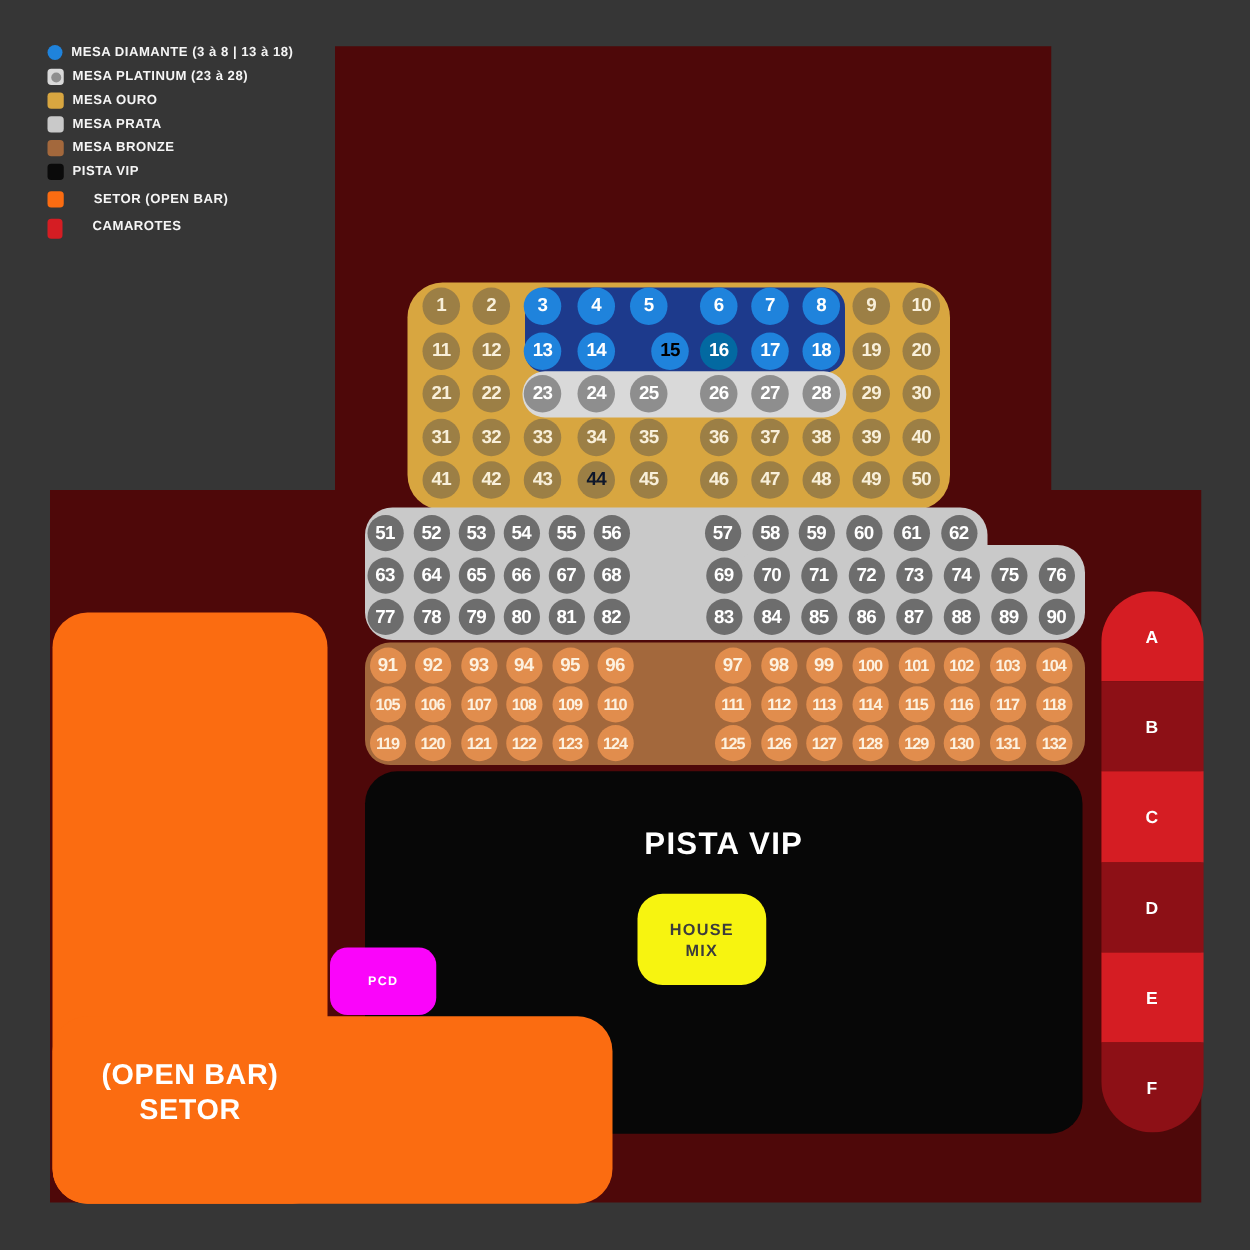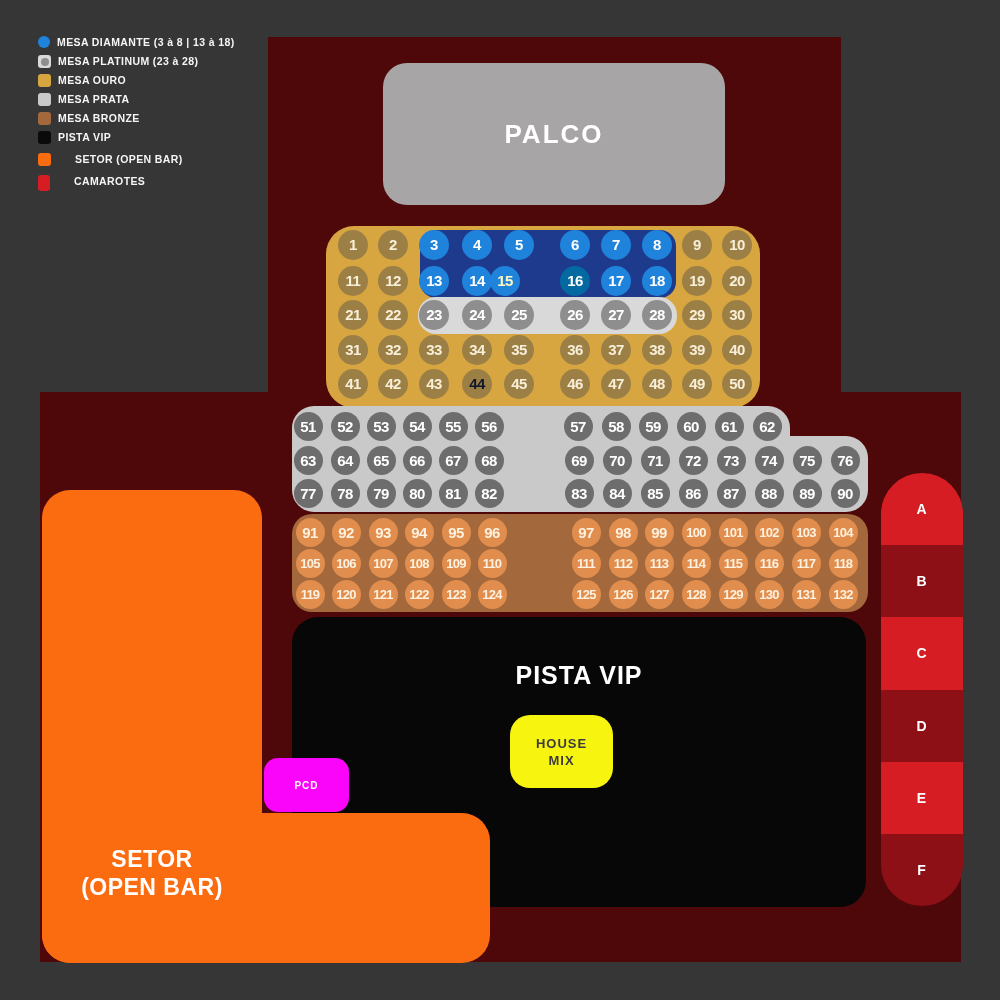"PALCO" div.abs { html: <div> <span>PALCO</span> </div> -> none }
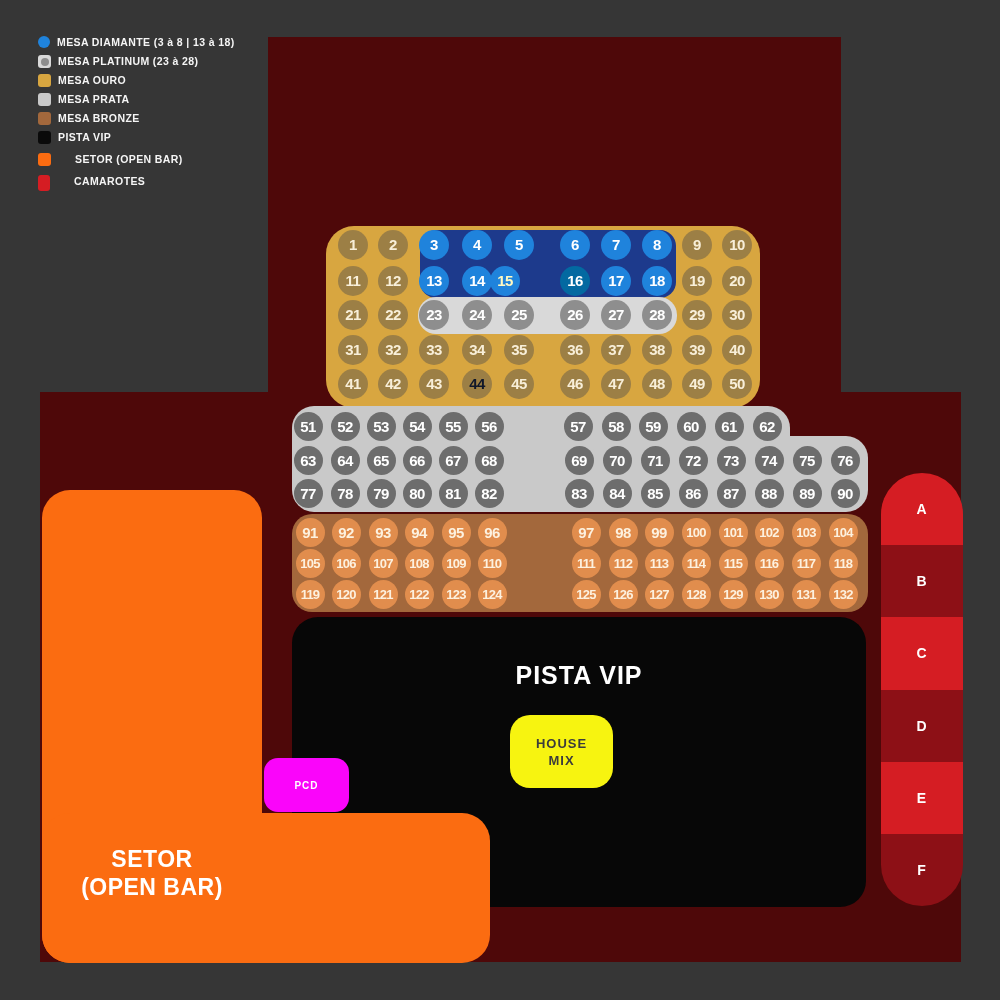"15" span.seat { color: #fef9c3 -> #000000; left: 164px -> 195px }
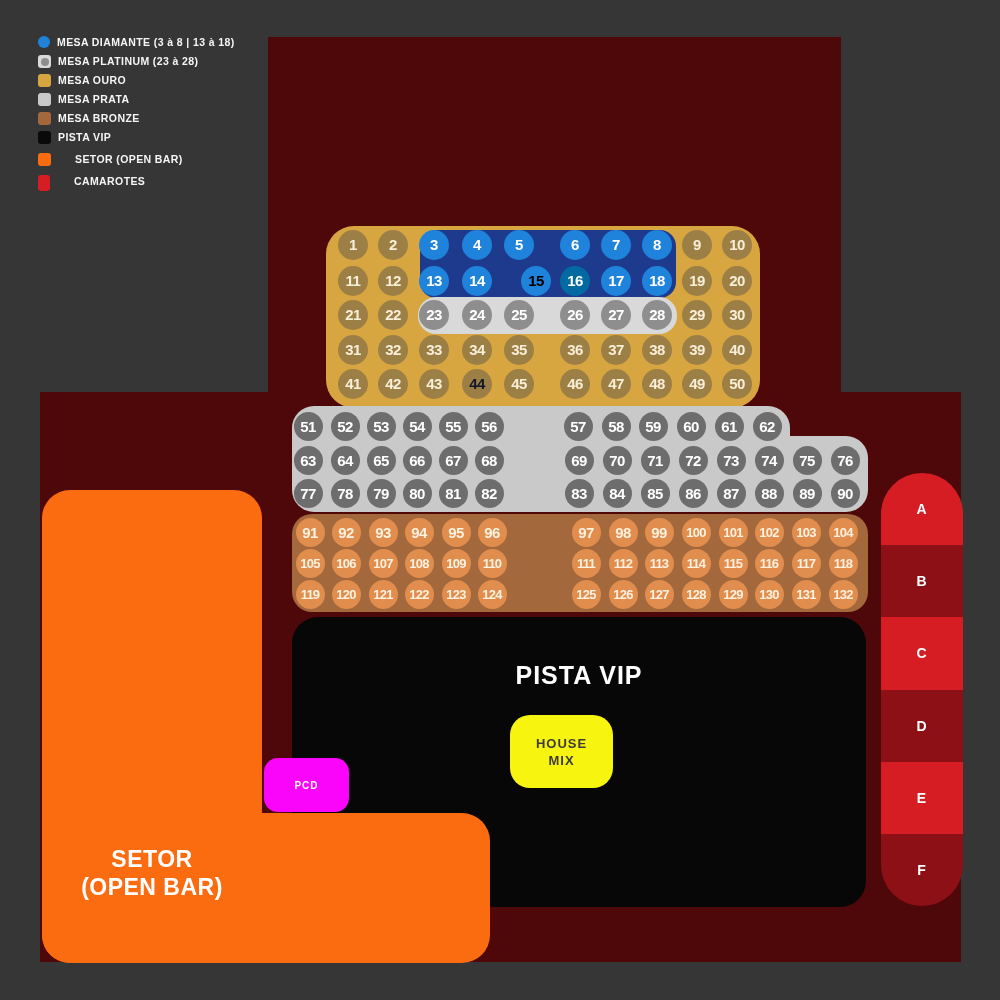"SETOR" div { order: before "(OPEN BAR)" -> after "(OPEN BAR)" }
